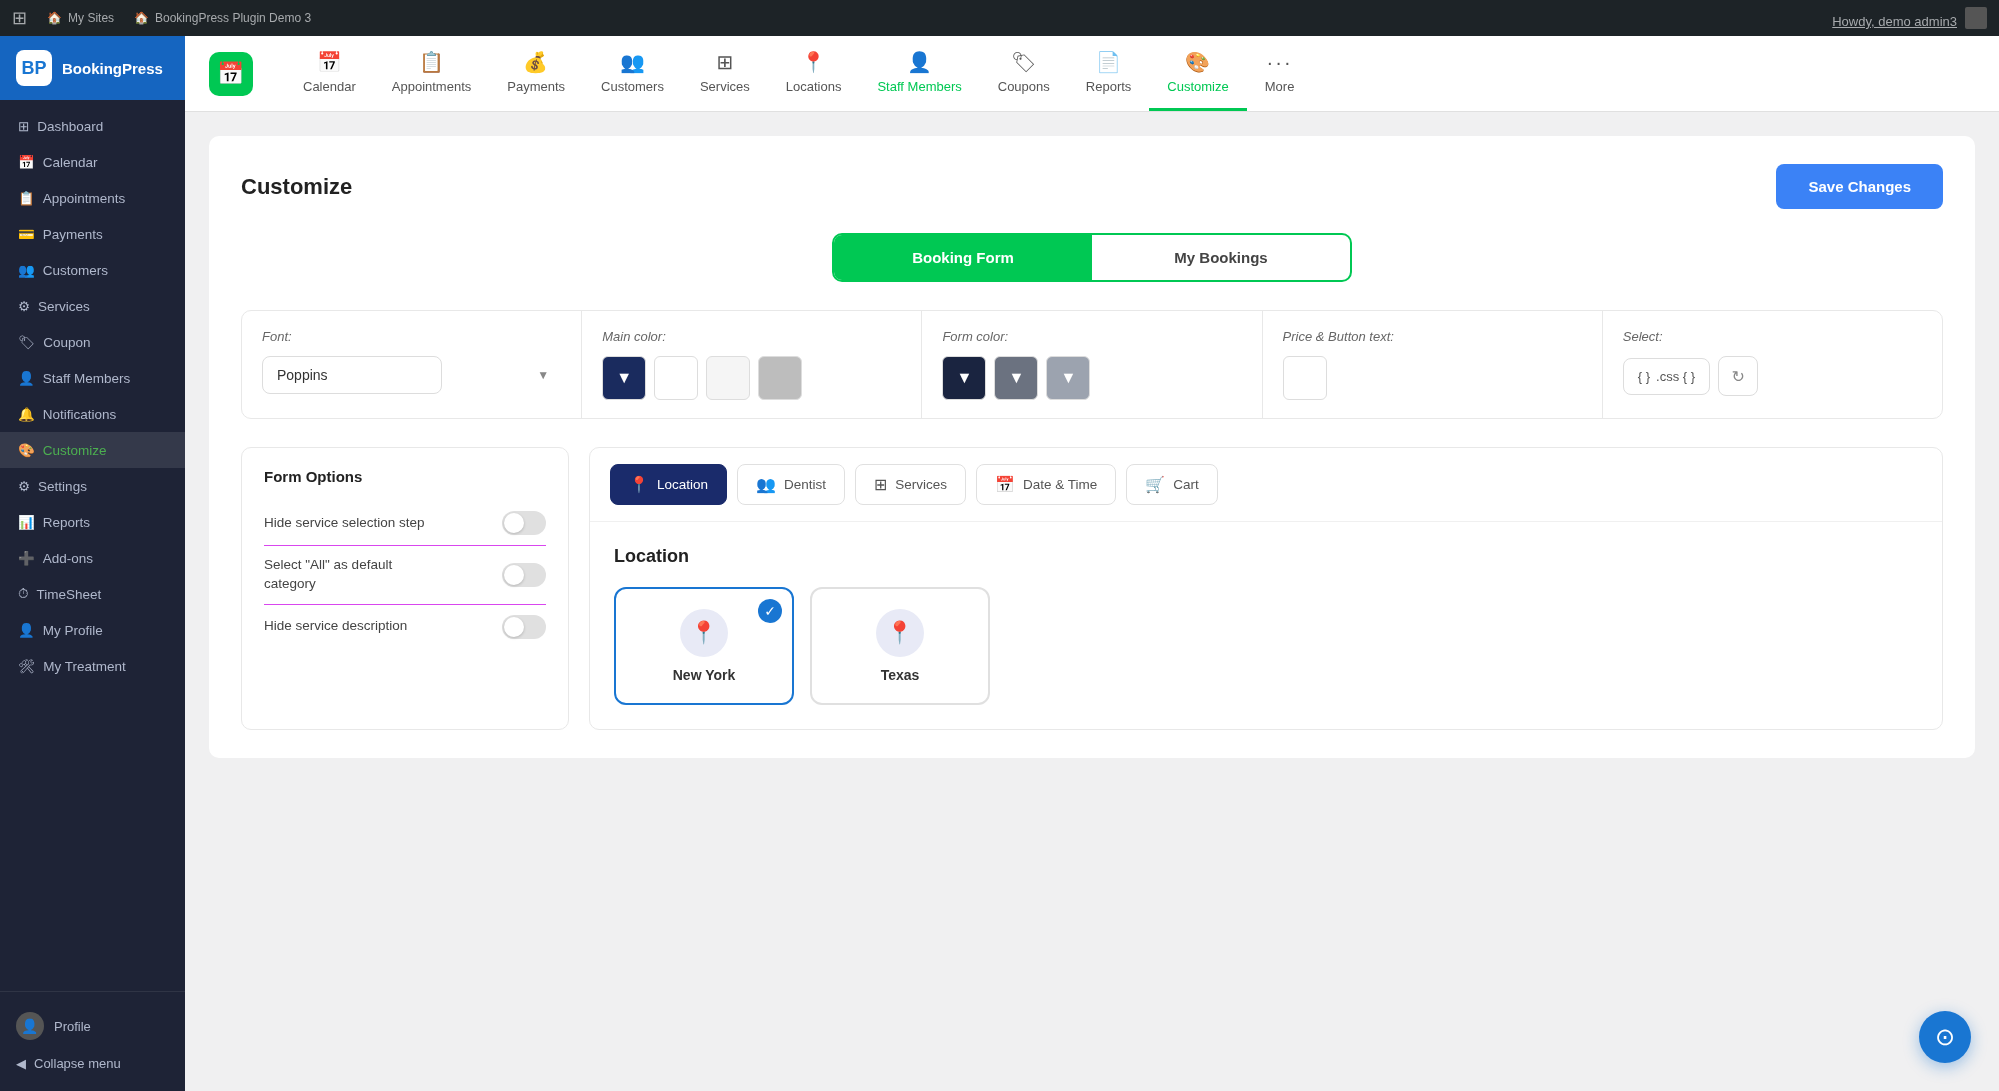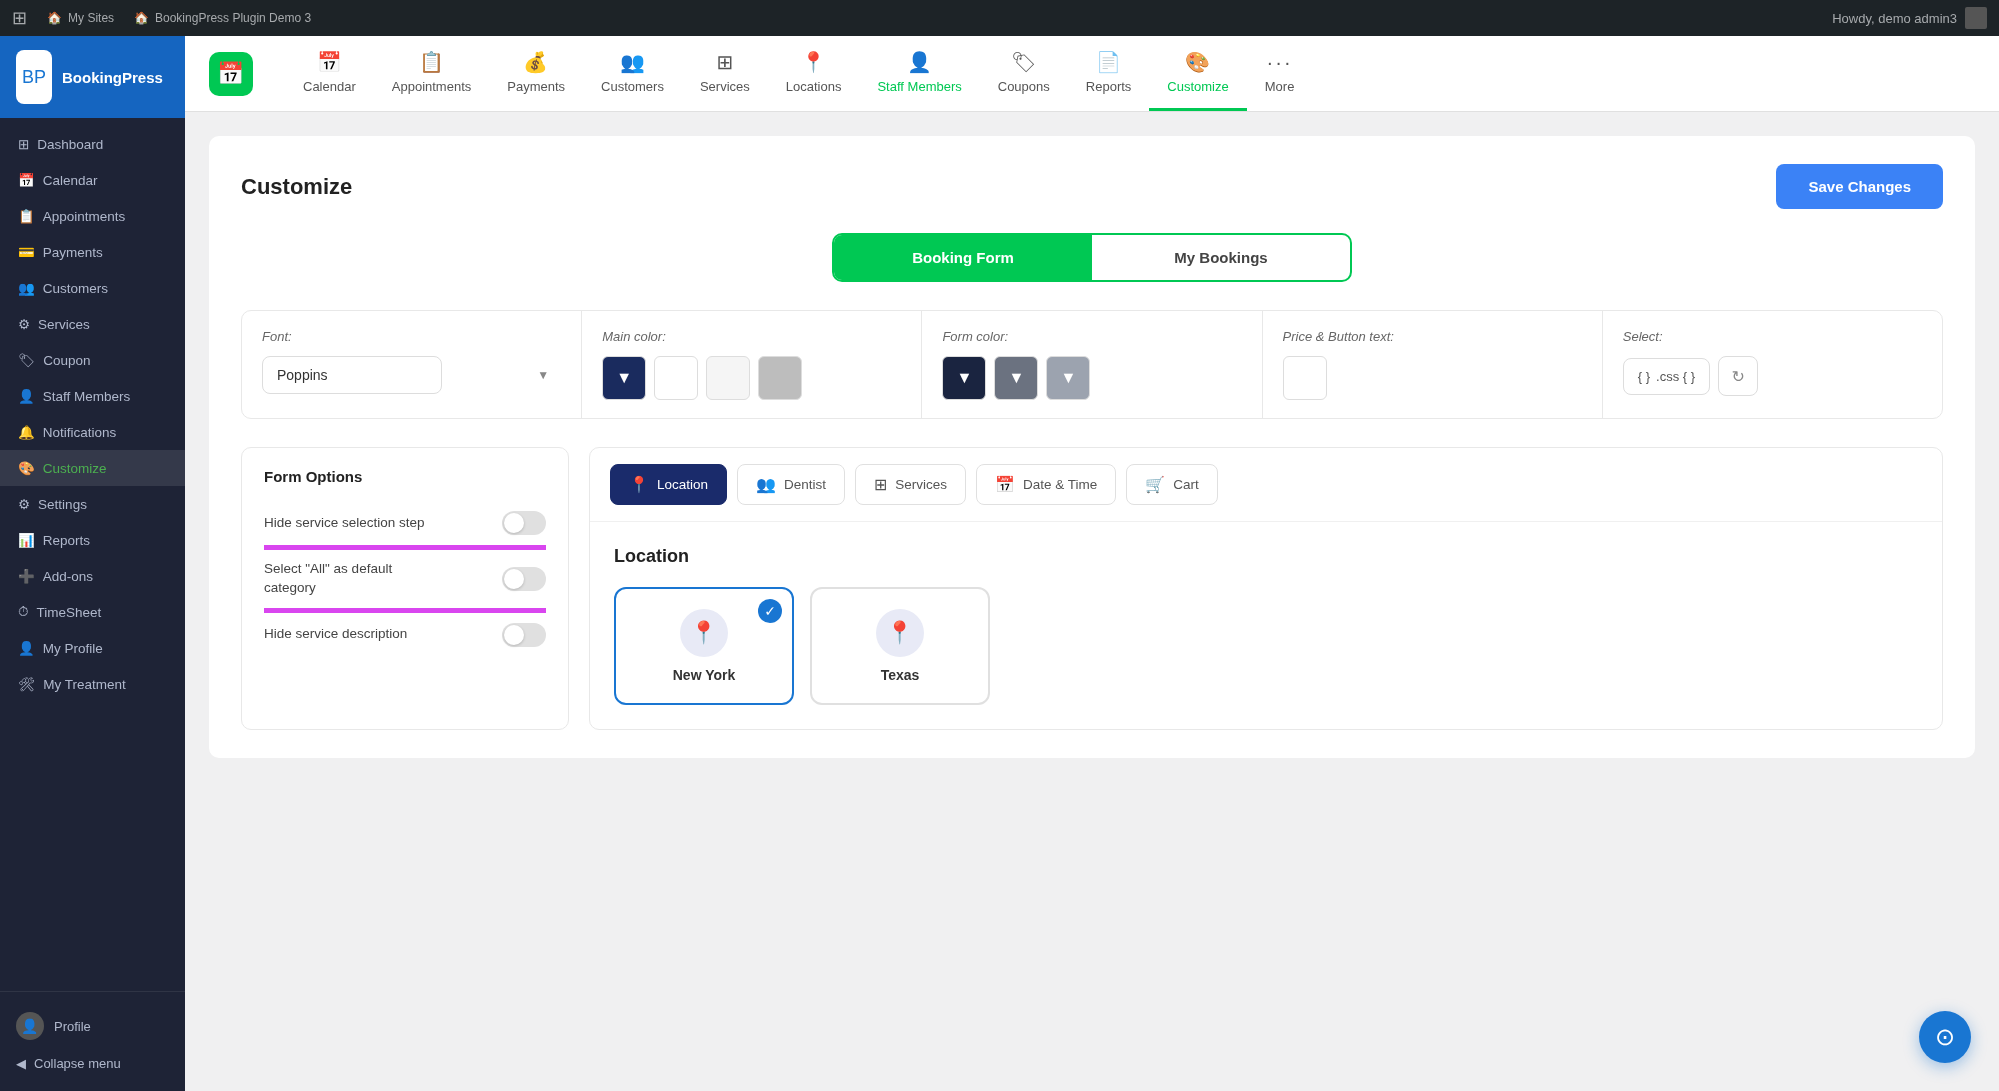"Howdy, demo admin3" .wp-admin-bar .howdy { align-items: center -> flex-end; text-decoration: none -> underline }
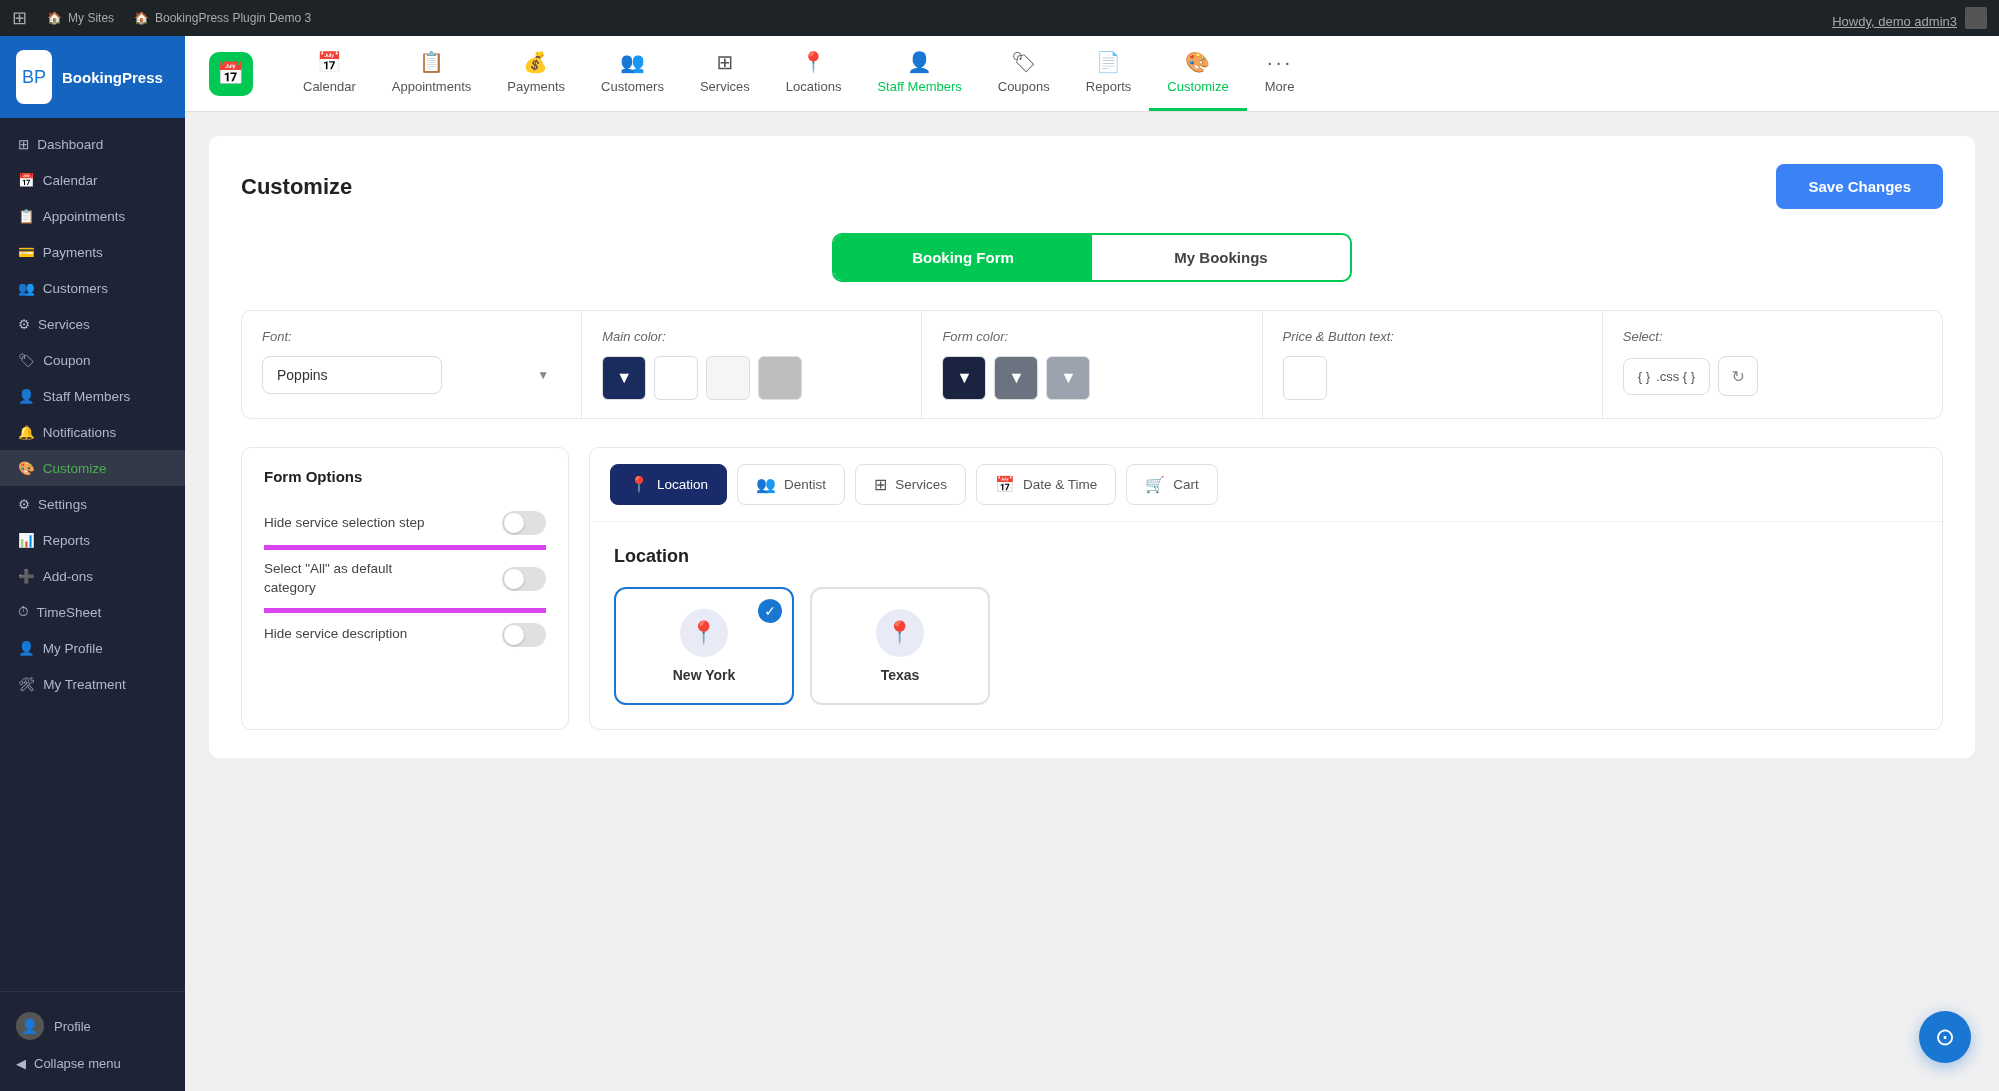"BP" .sidebar-brand .brand-icon { font-weight: 400 -> 700; height: 54px -> 36px }
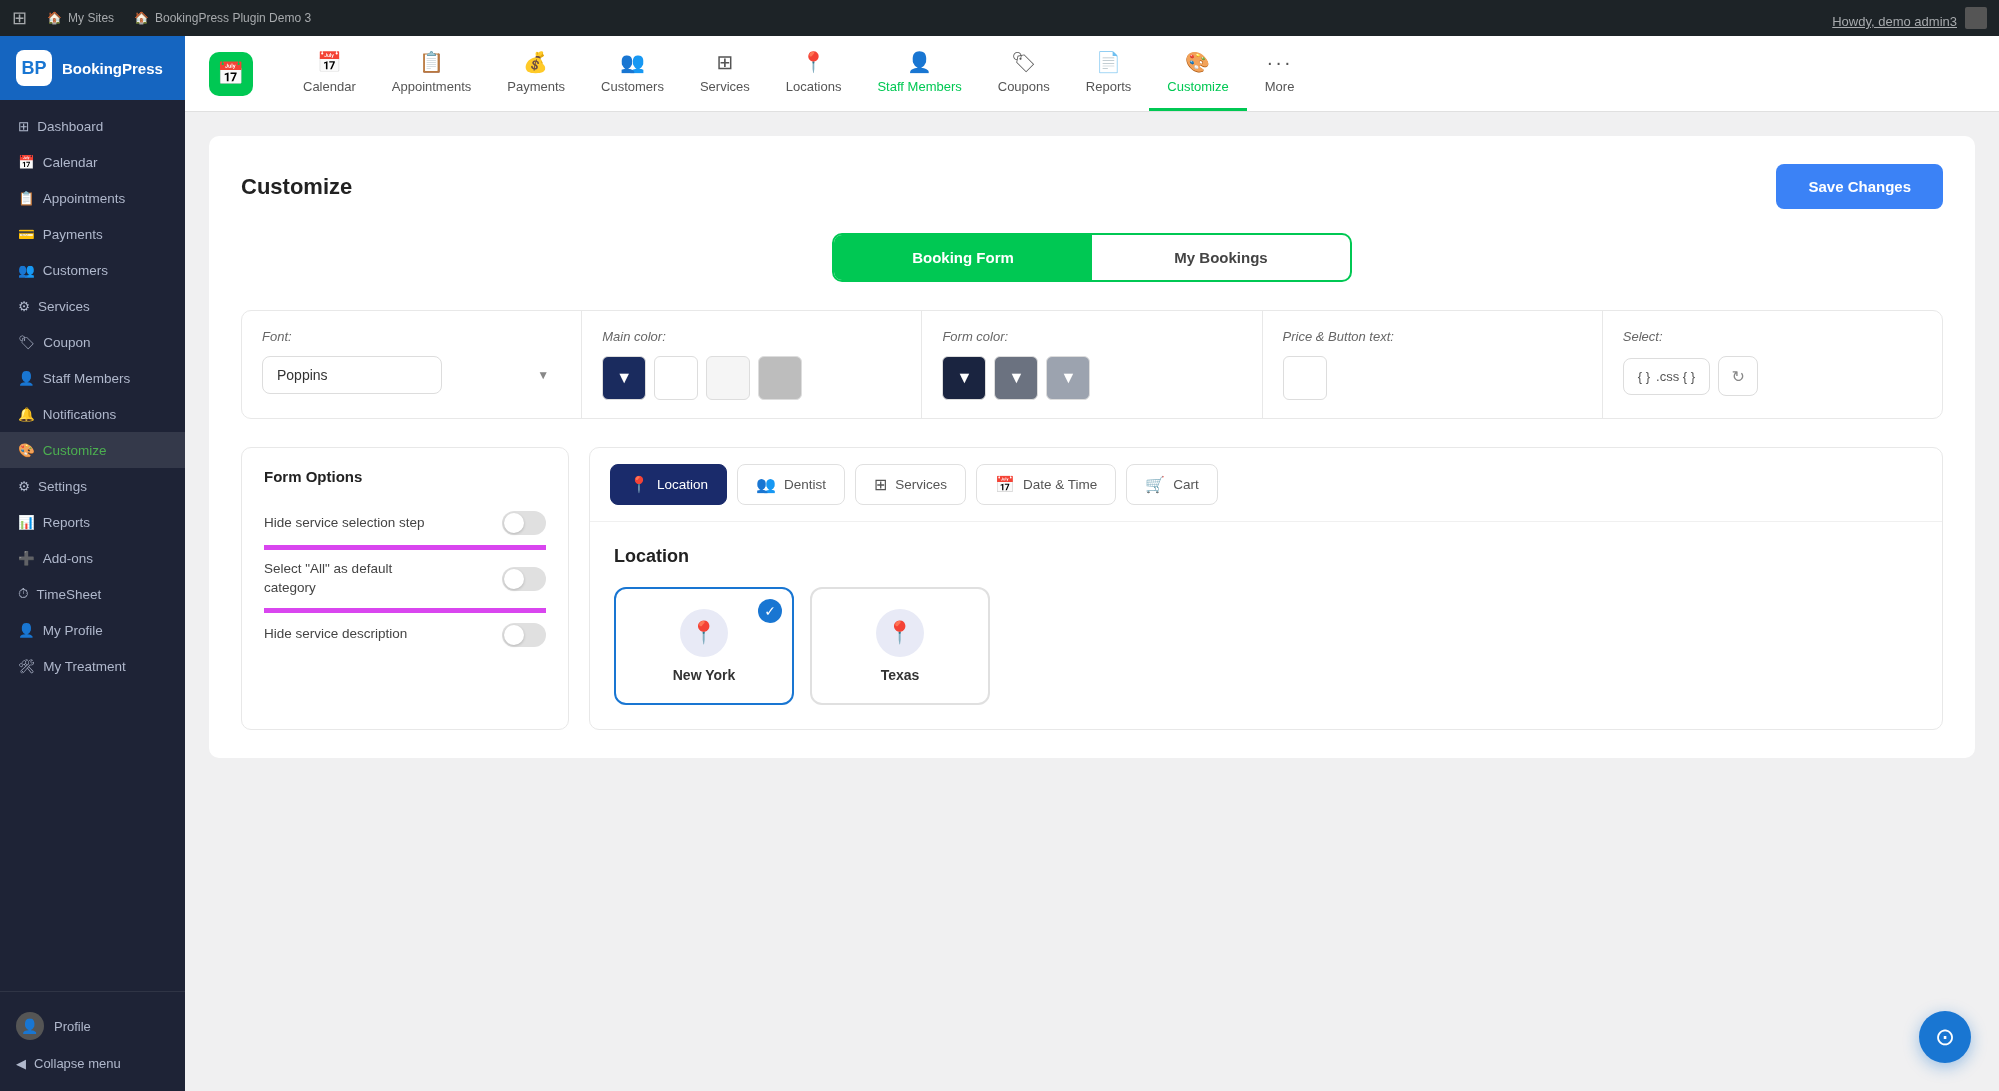"Hide service selection step" .toggle-row { border-bottom: 5px solid #d946ef -> 1px solid #d946ef }
